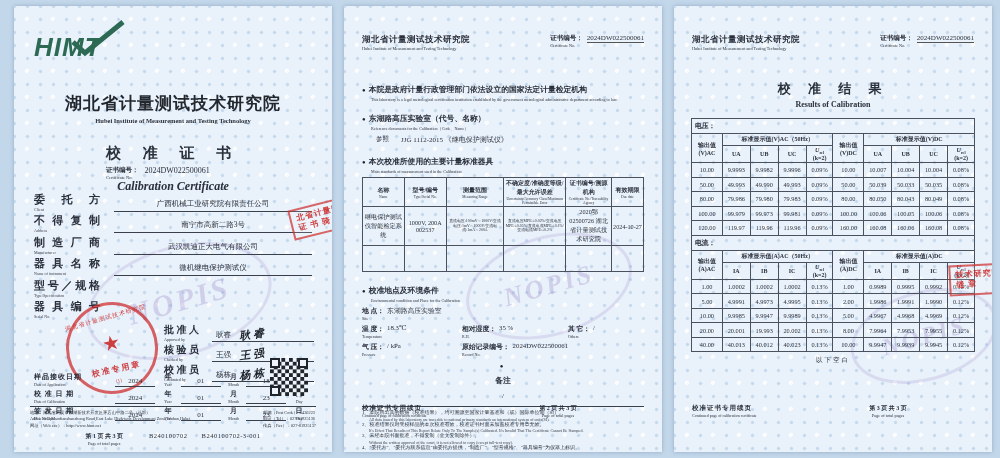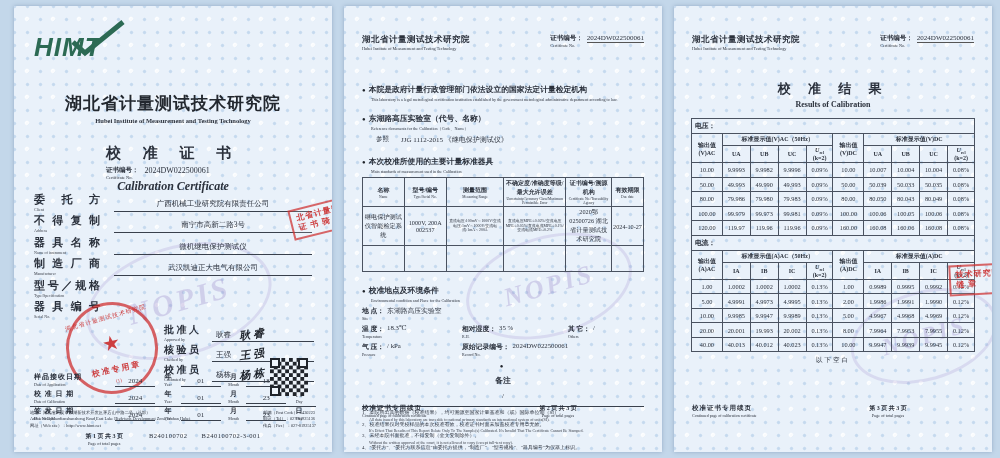"器 具 名 称" div.frow { order: before "制 造 厂 商" -> after "制 造 厂 商" }
